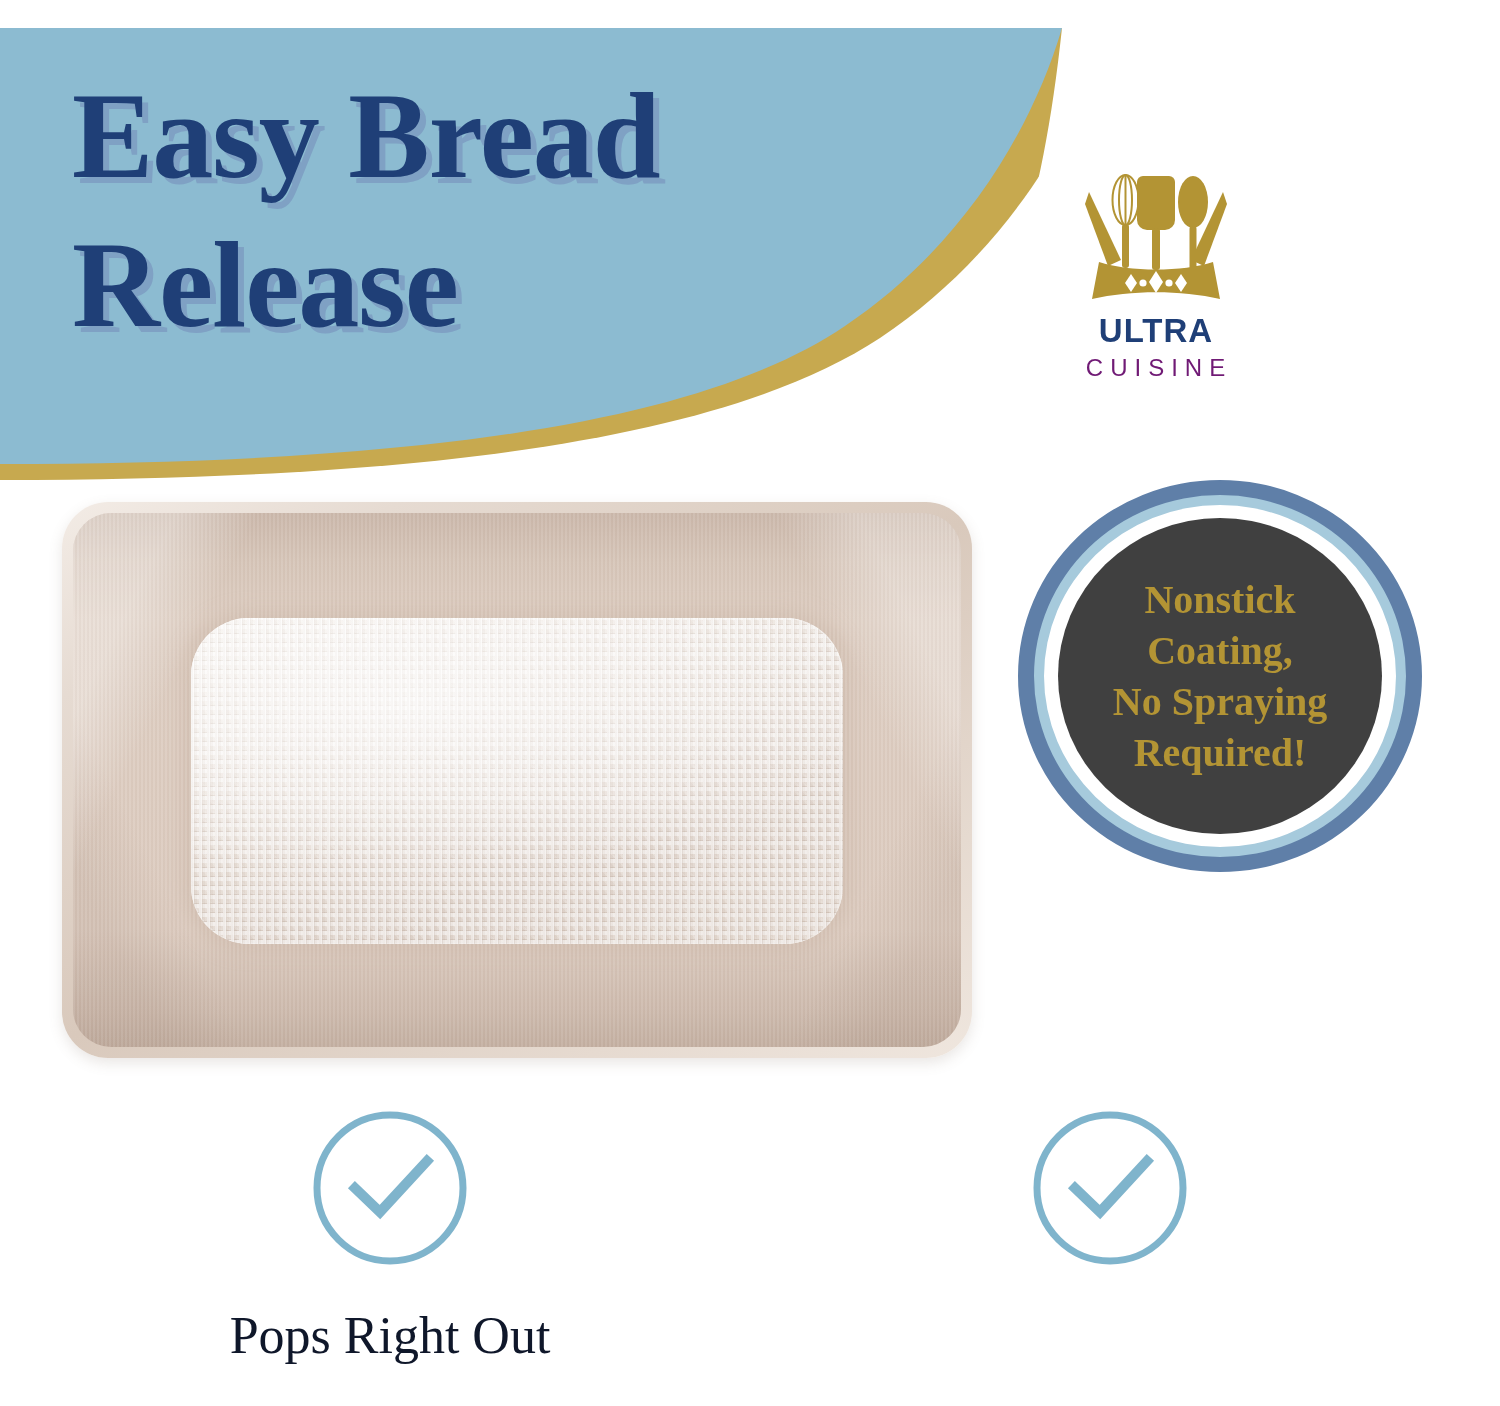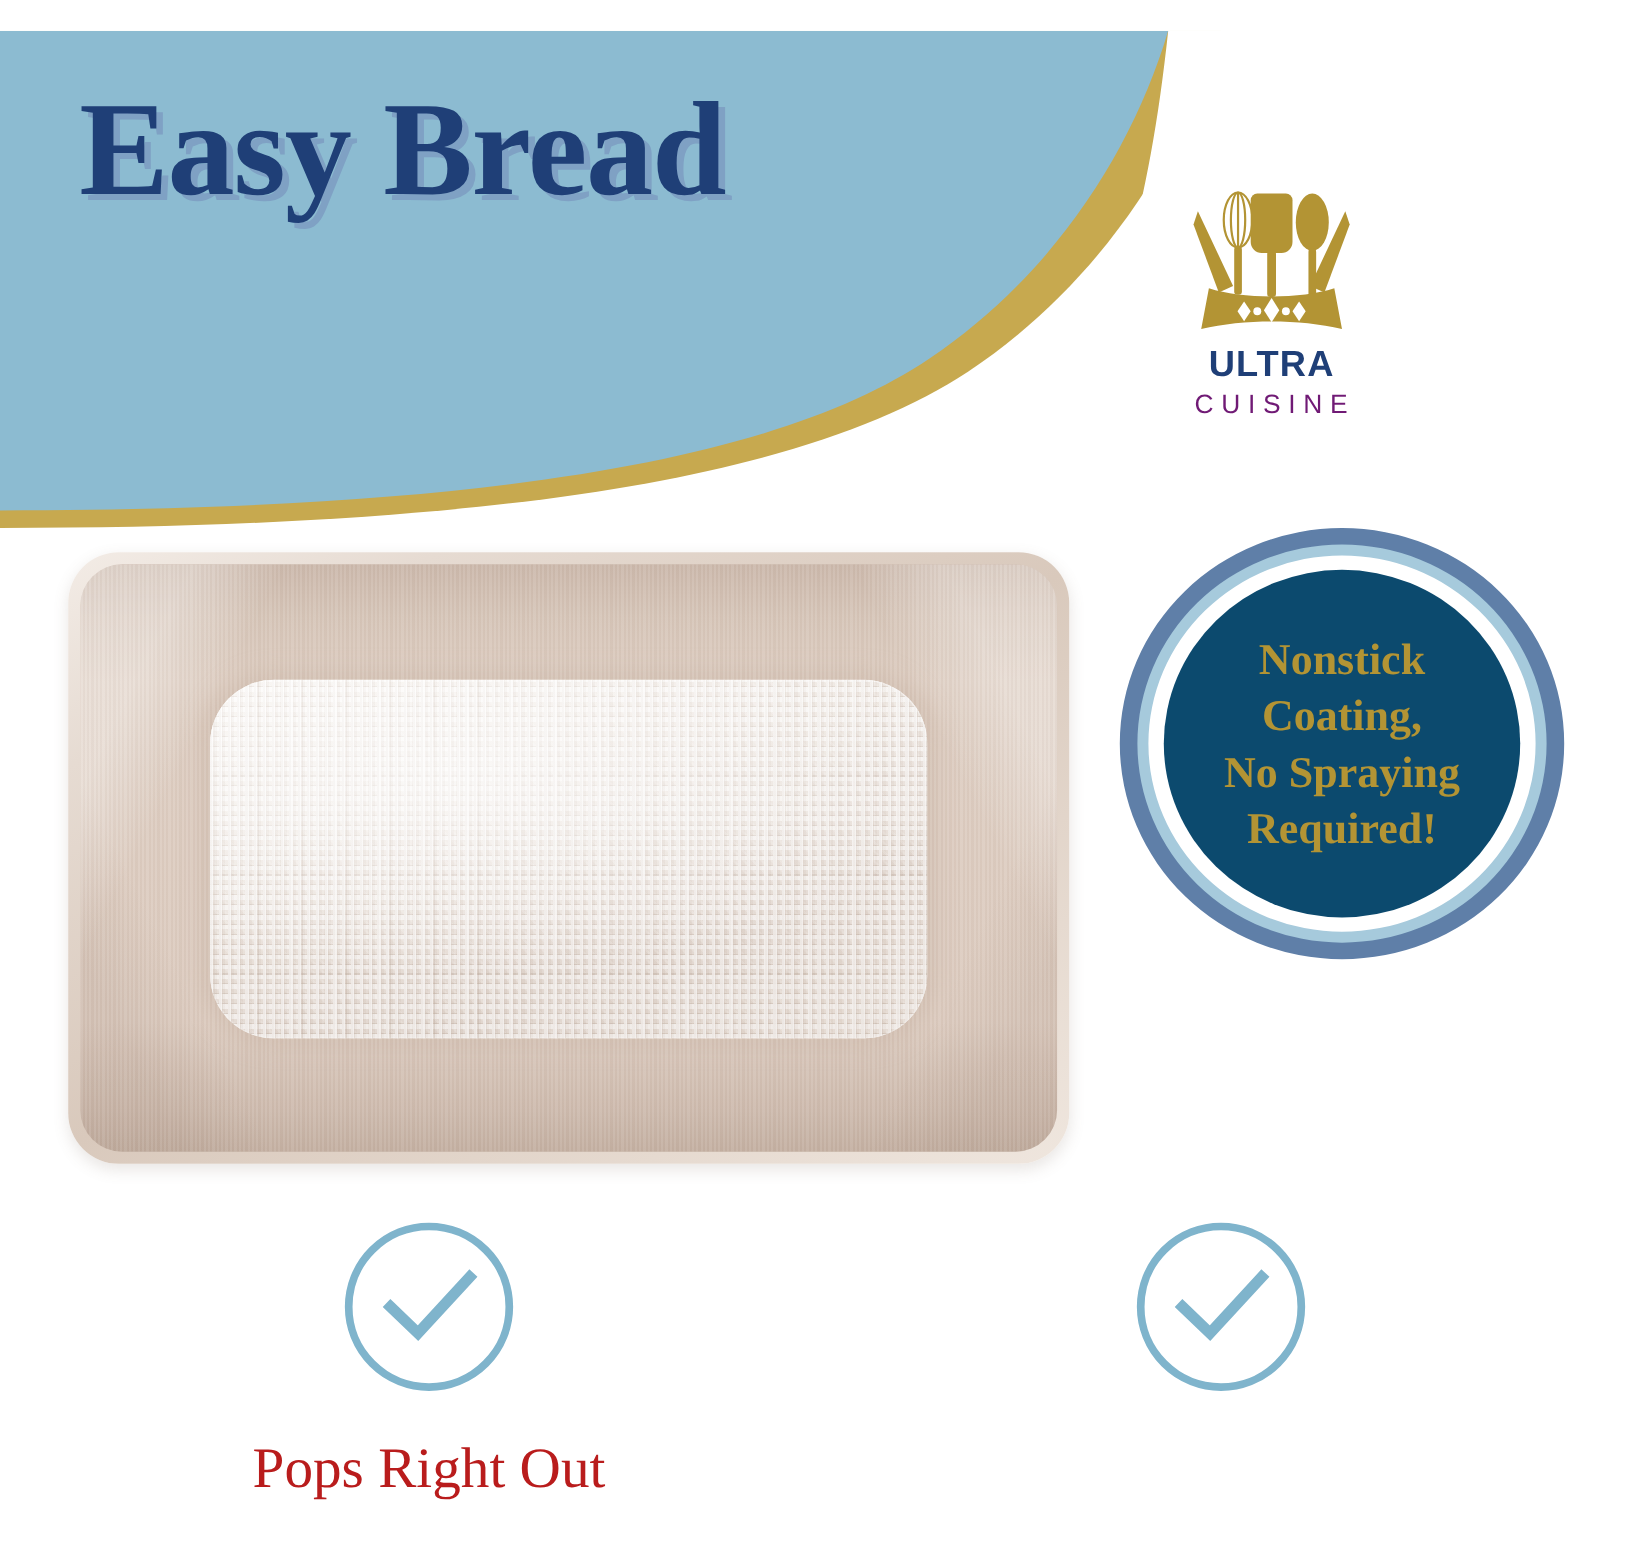"Release" div.headline-line { html: none -> <div>Release</div> }
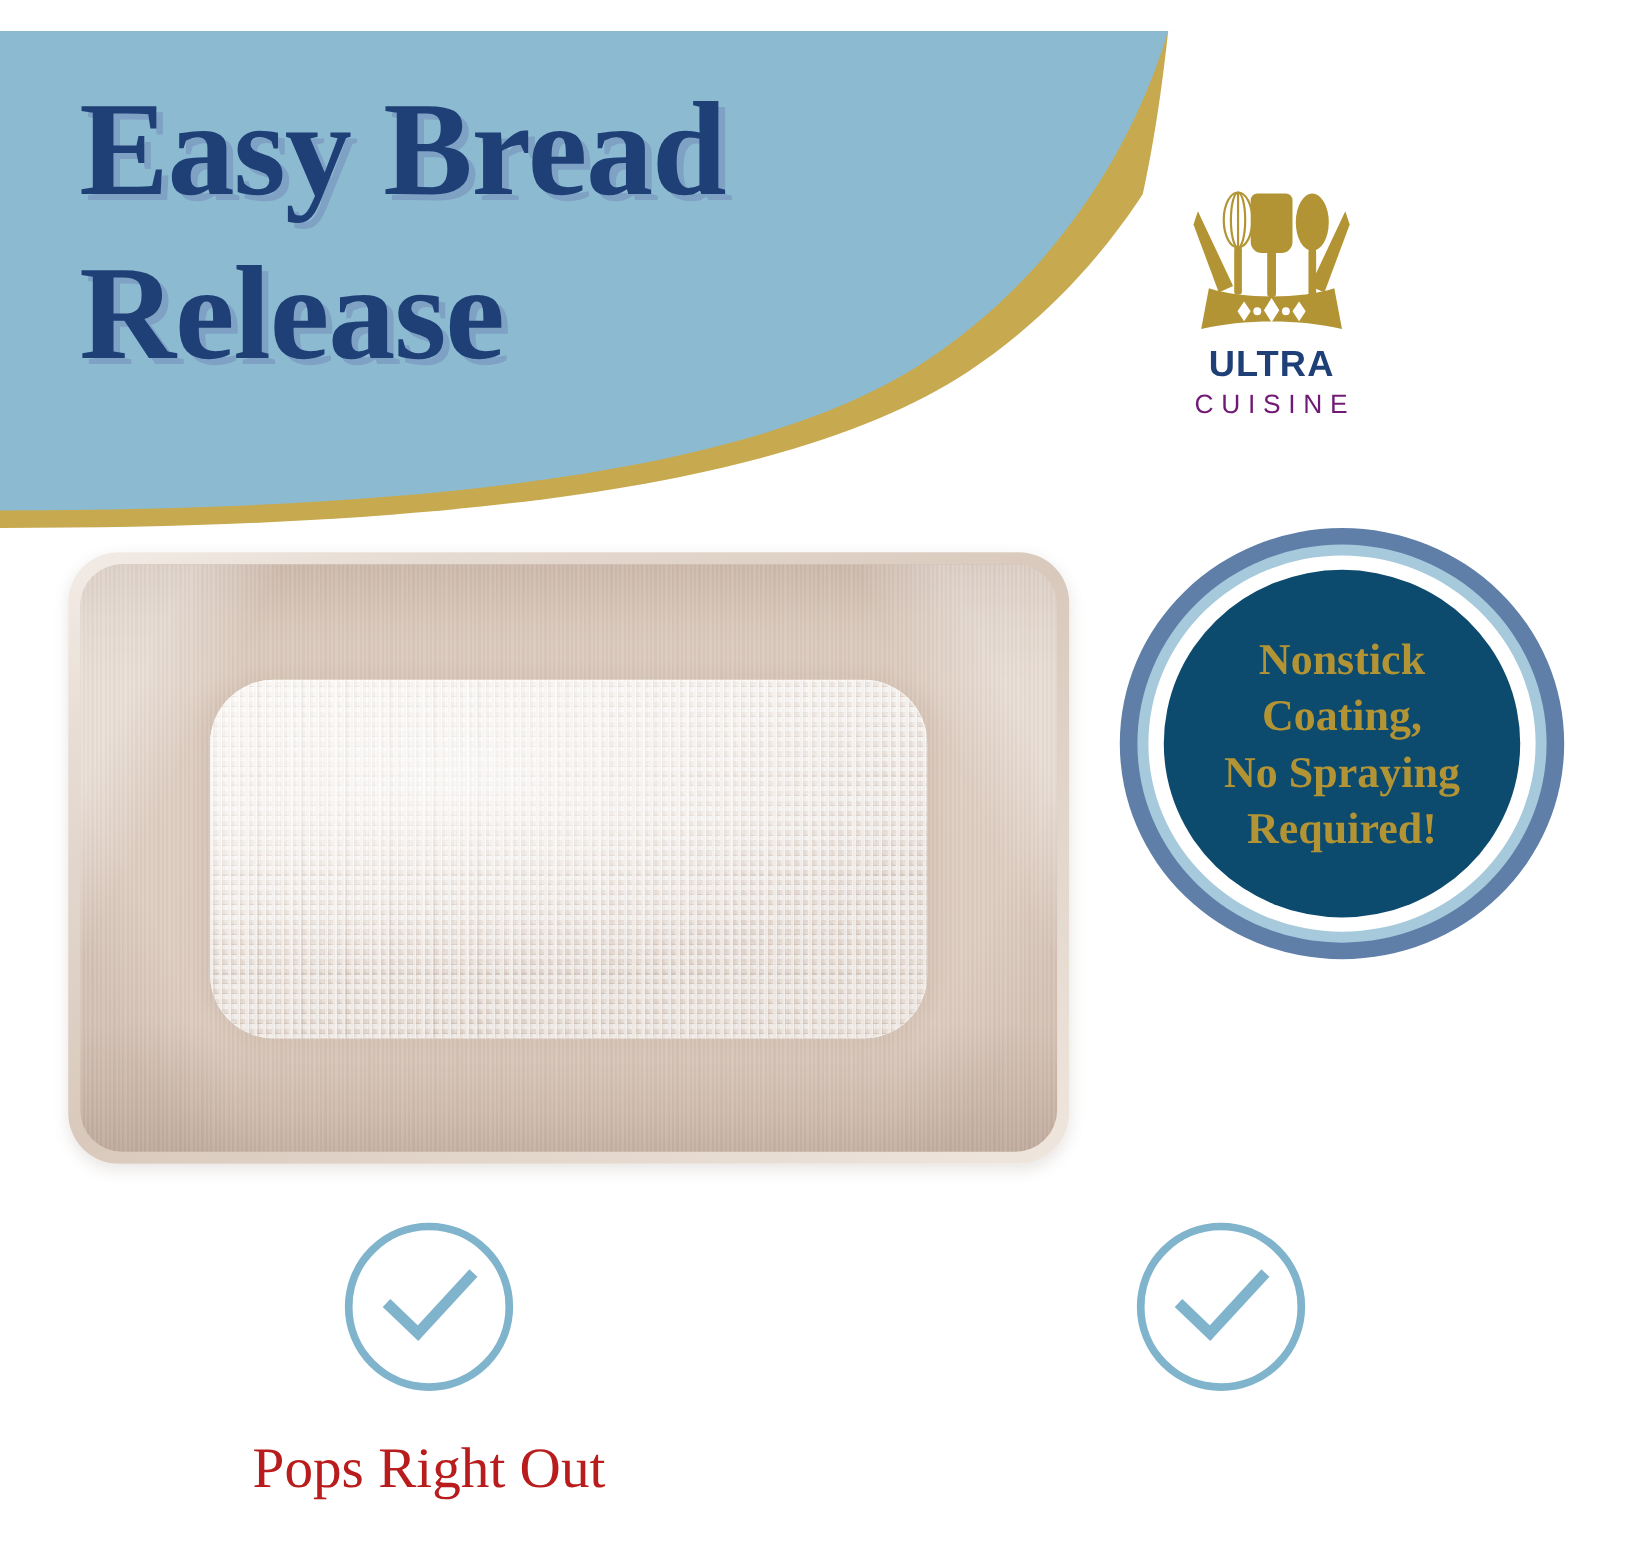"Nonstick" .badge-face { background: #0c4a6e -> #404040 }
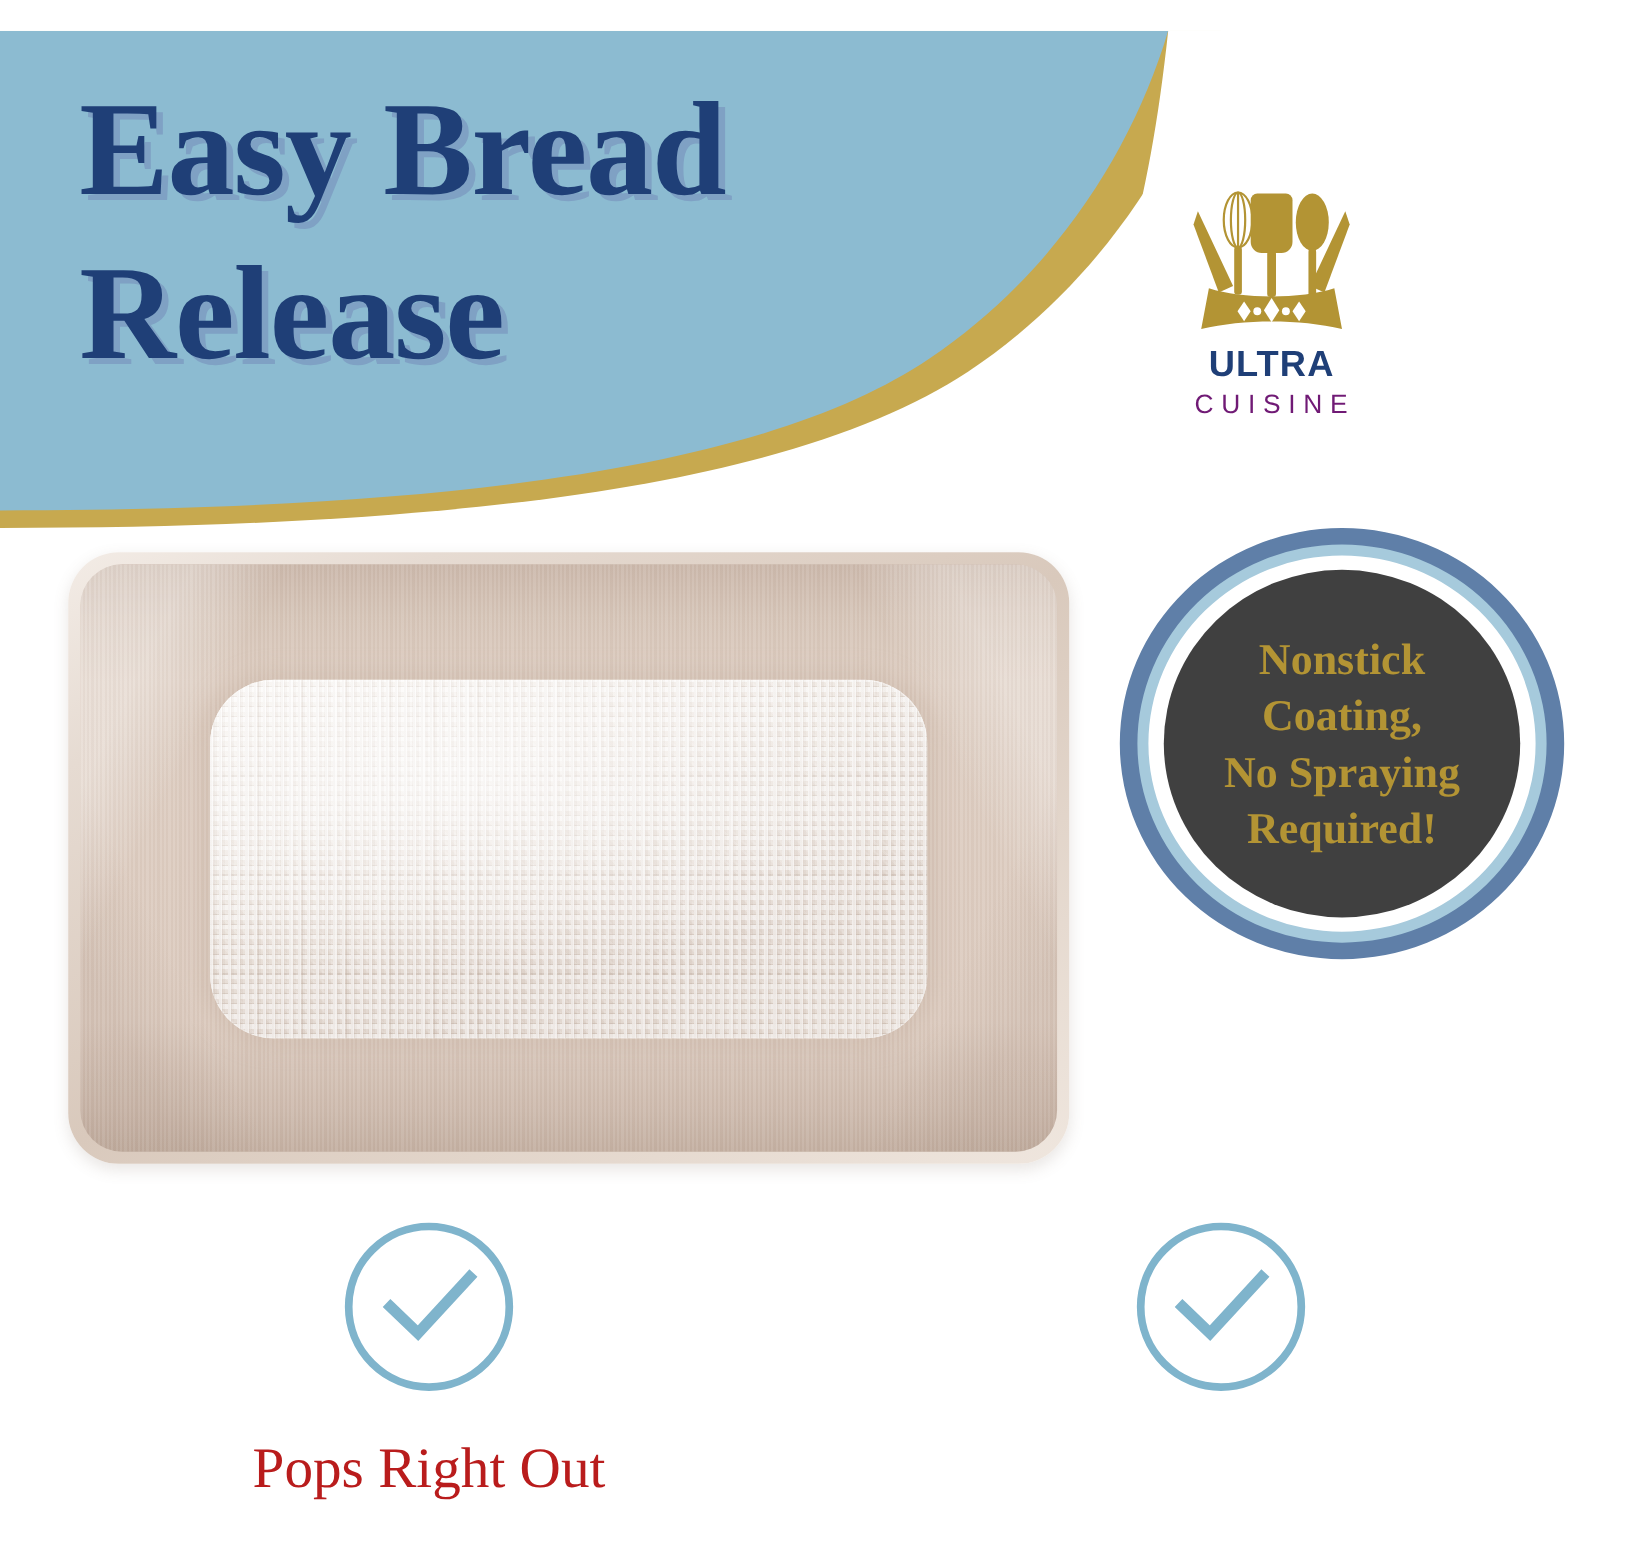"Pops Right Out" .feature-label { color: #b91c1c -> #0f172a }
